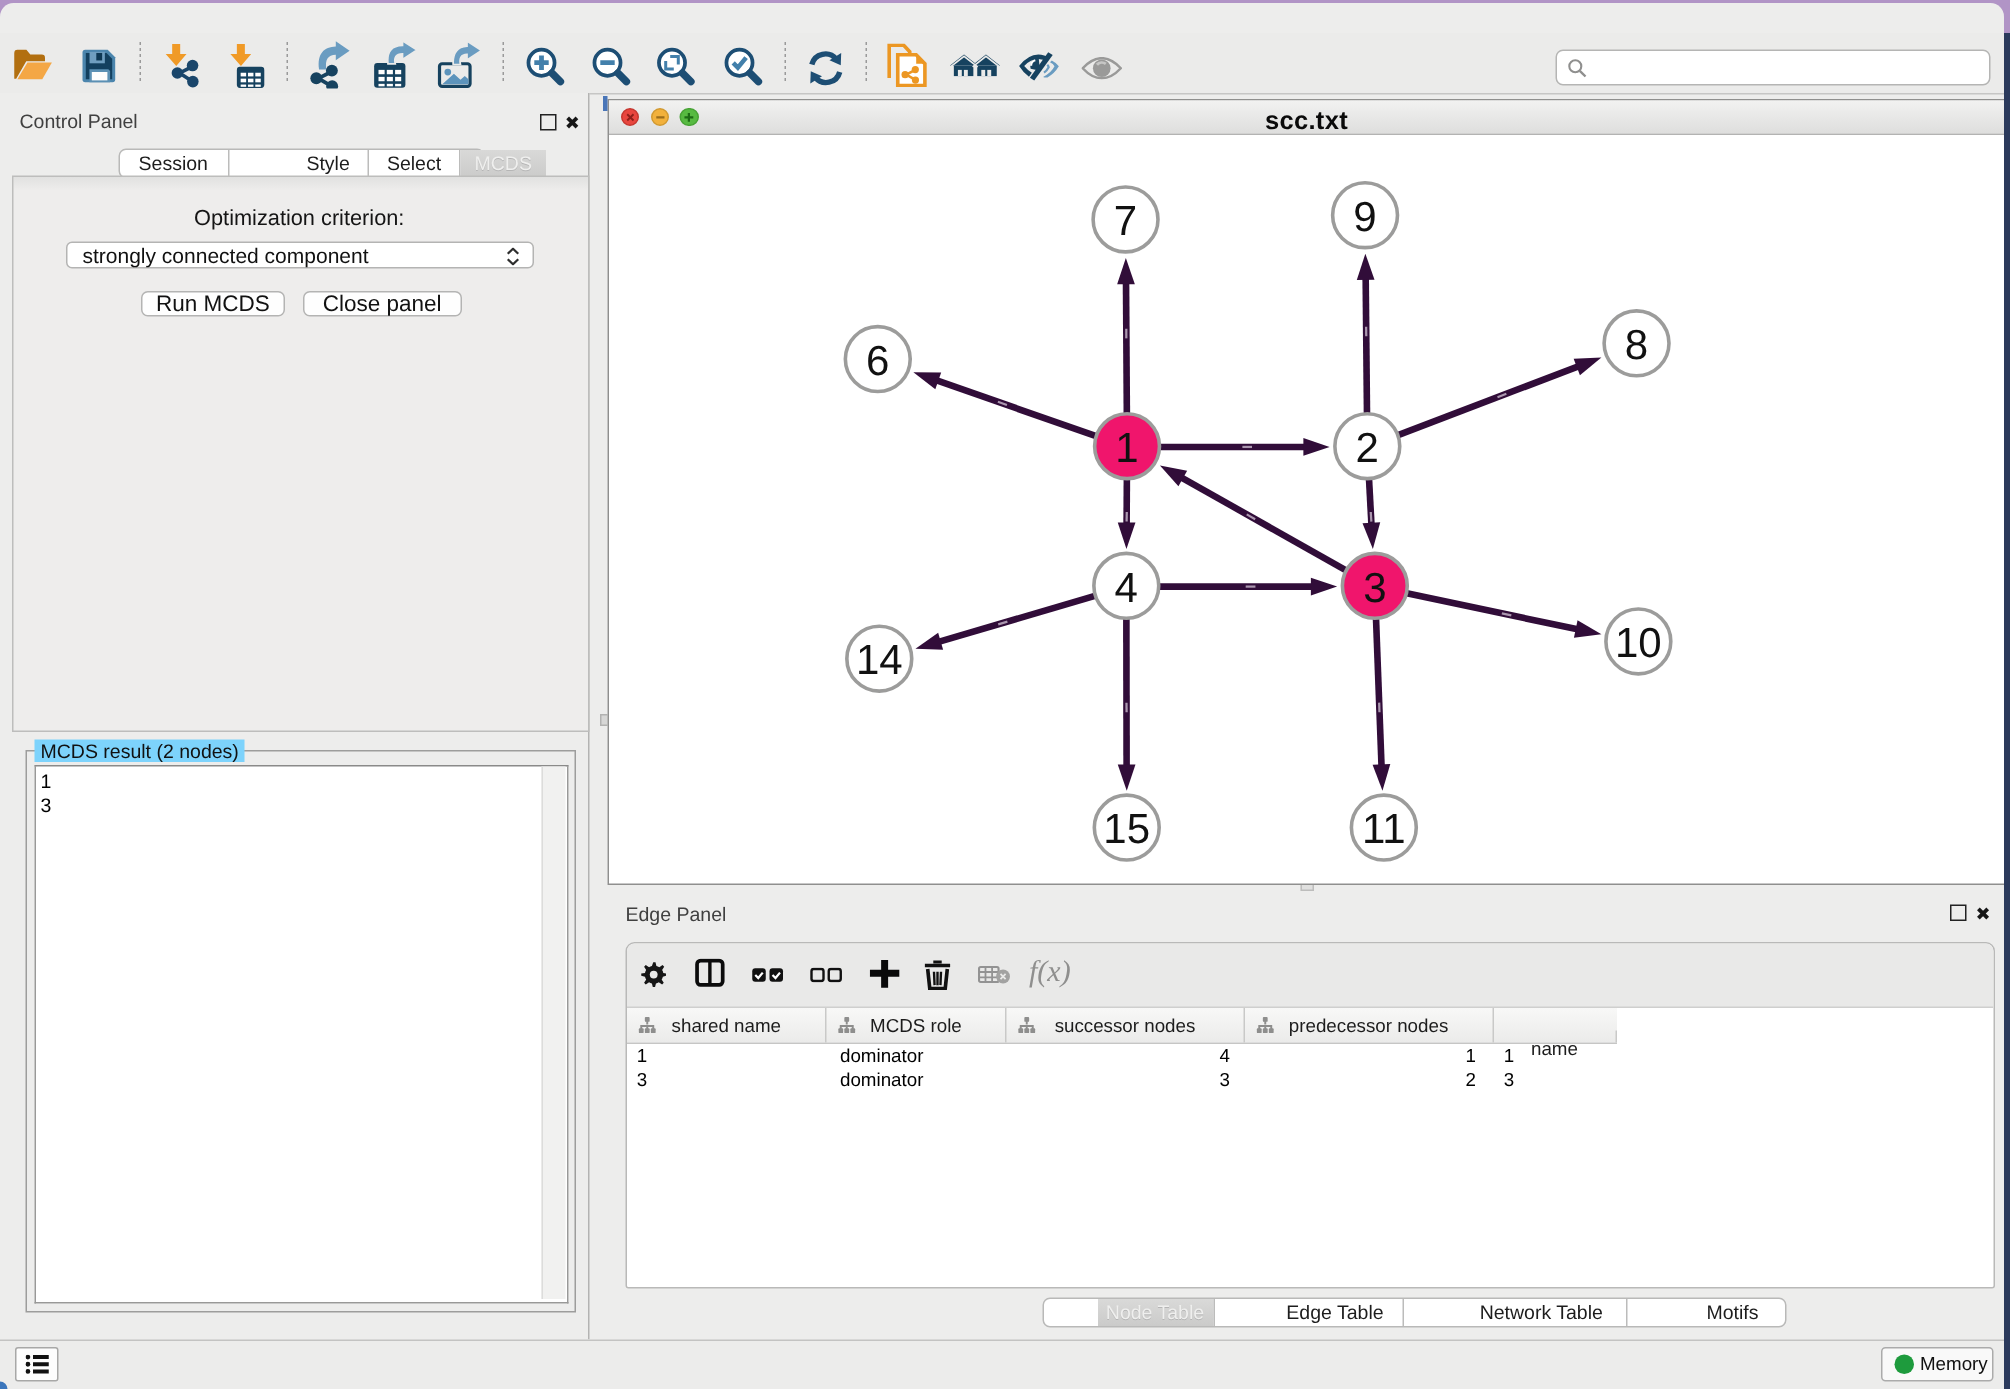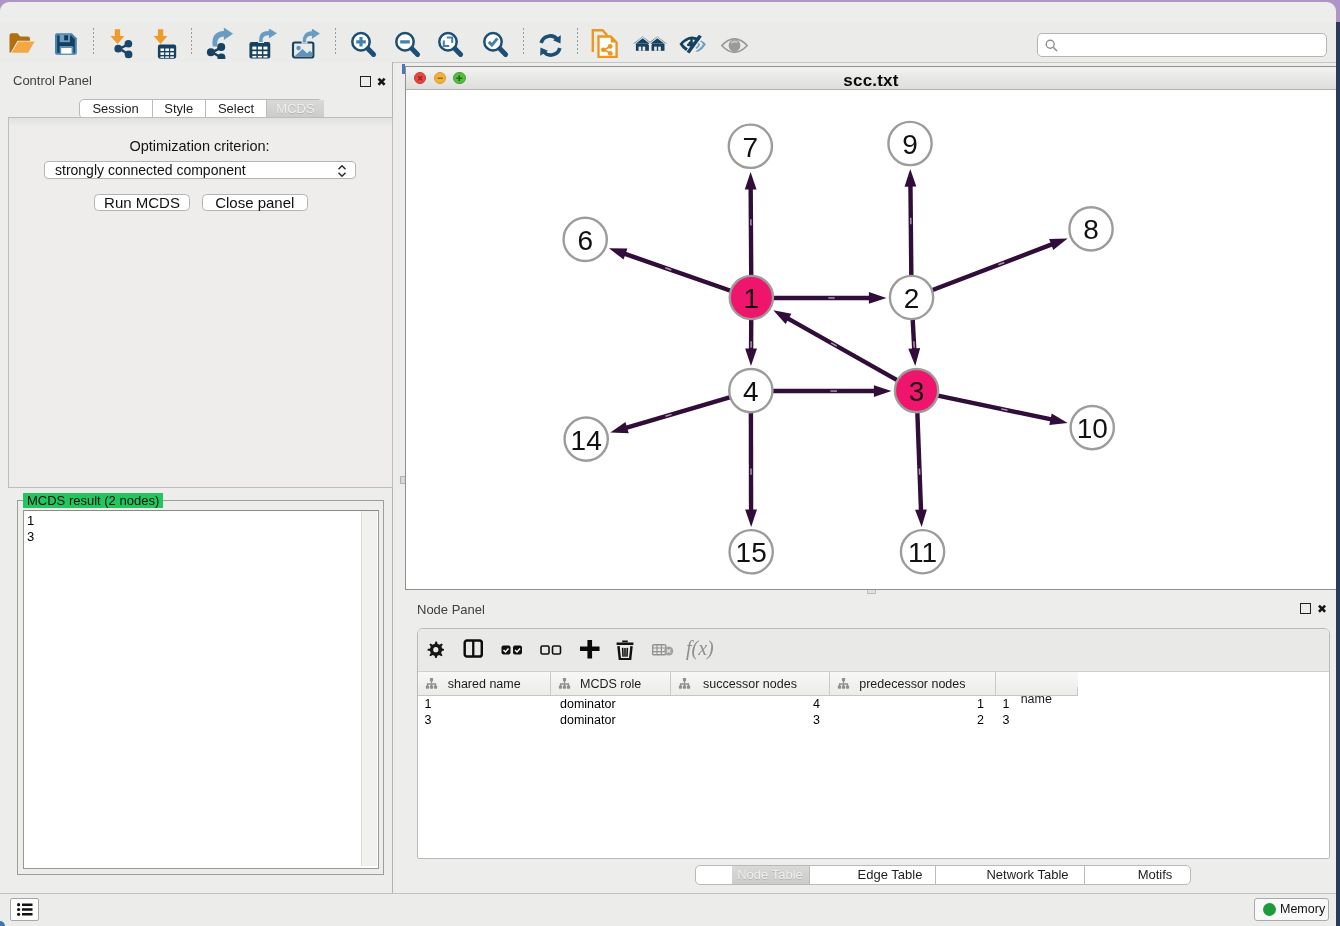"Style" div.tb { margin-left: none -> 40px }
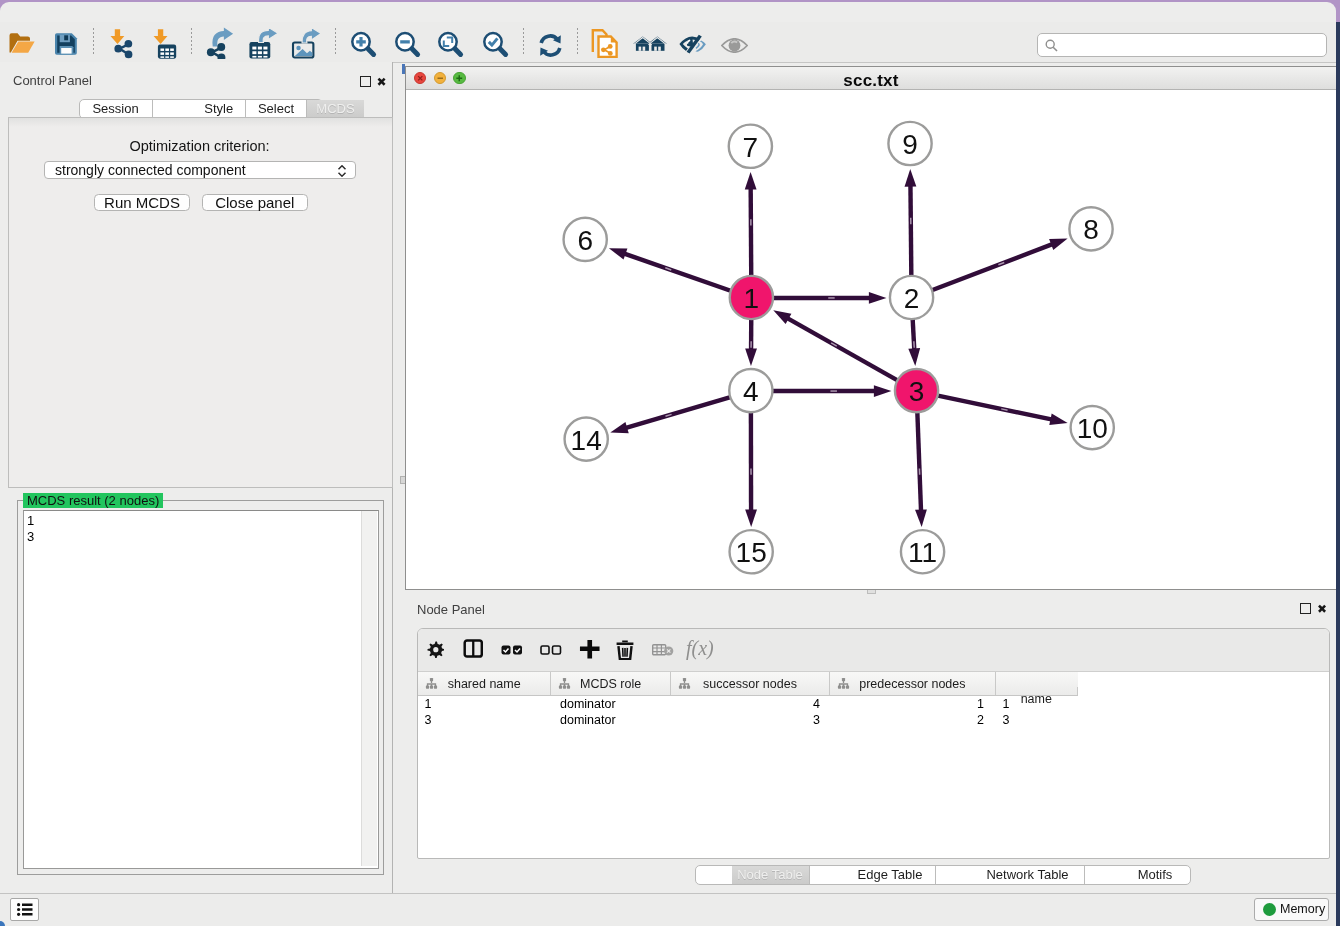"MCDS result (2 nodes)" #resultttl { background: #22c55e -> #7dd3fc }
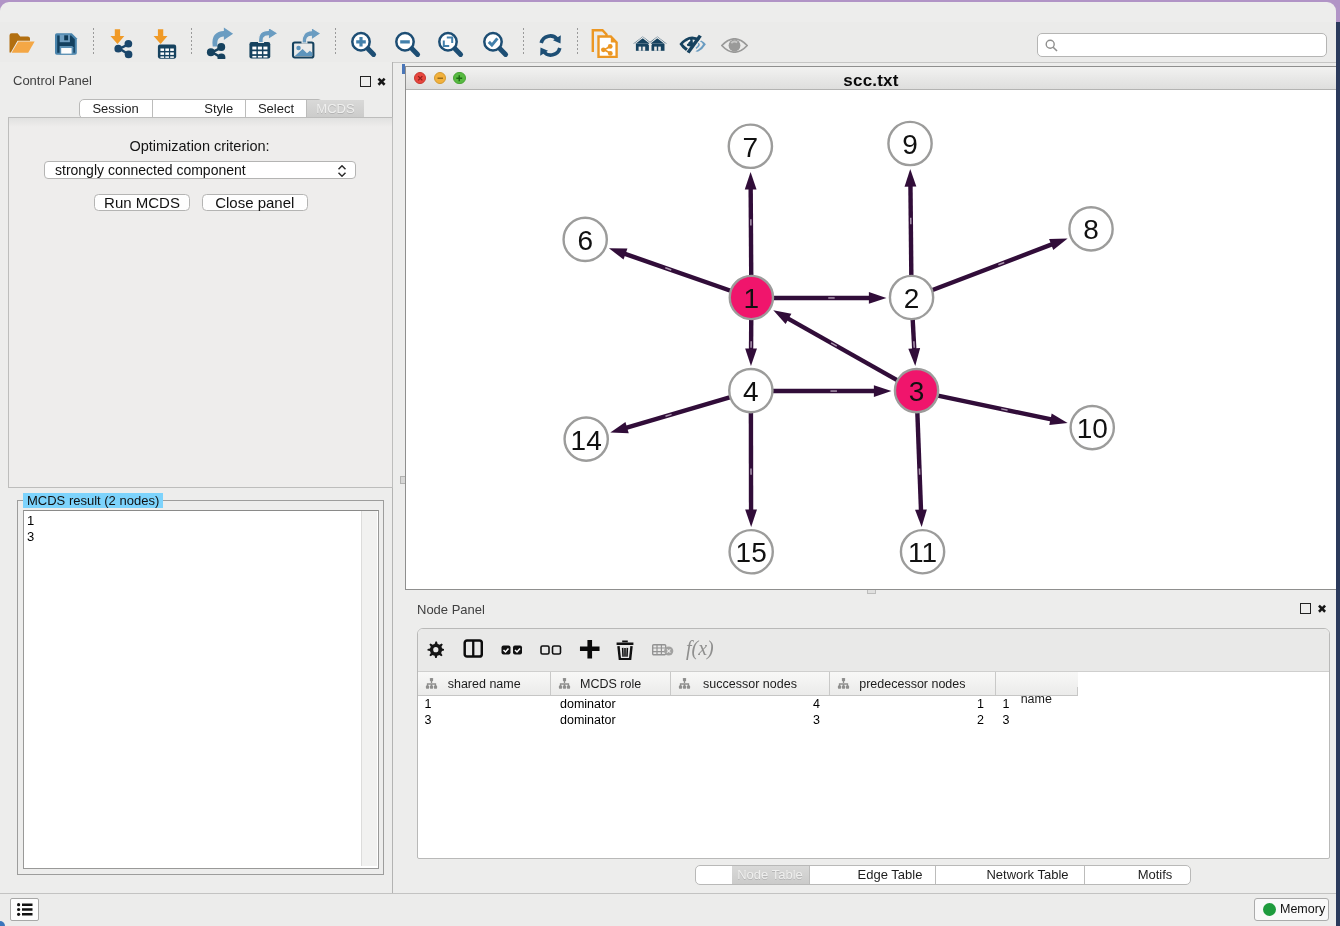"Node Panel" div.abs { text: Node -> Edge }
